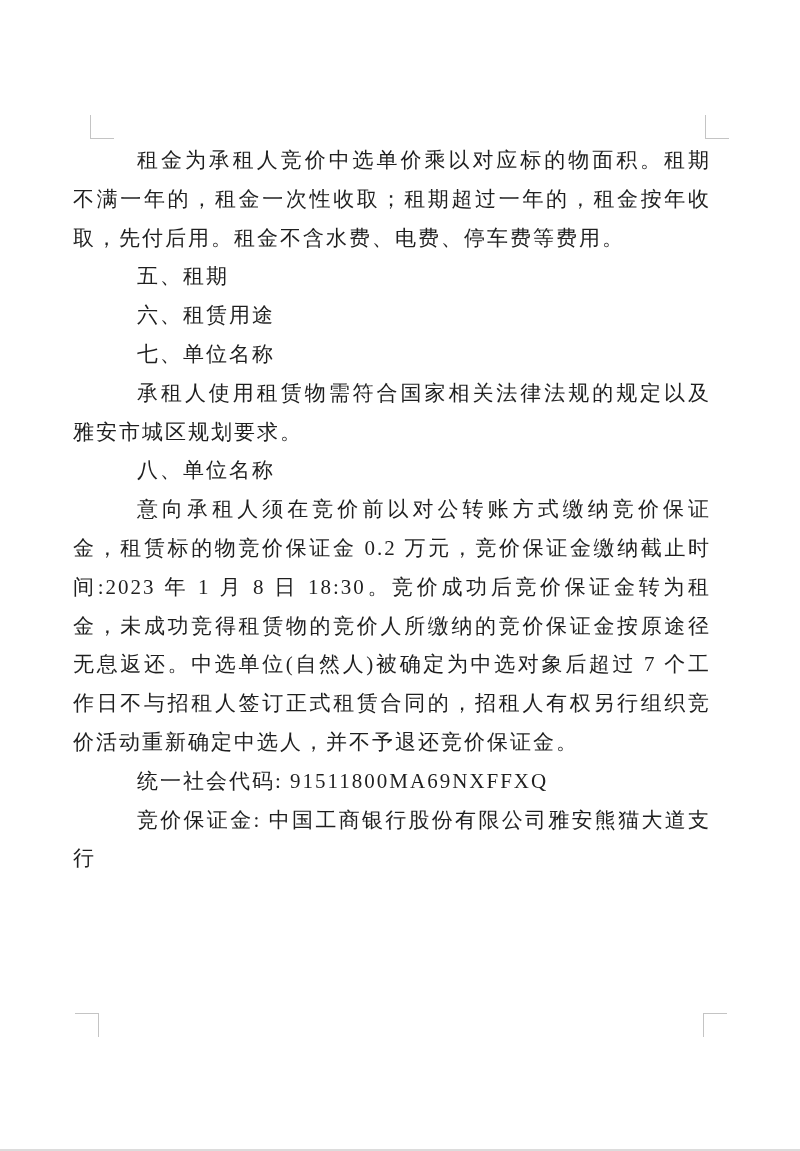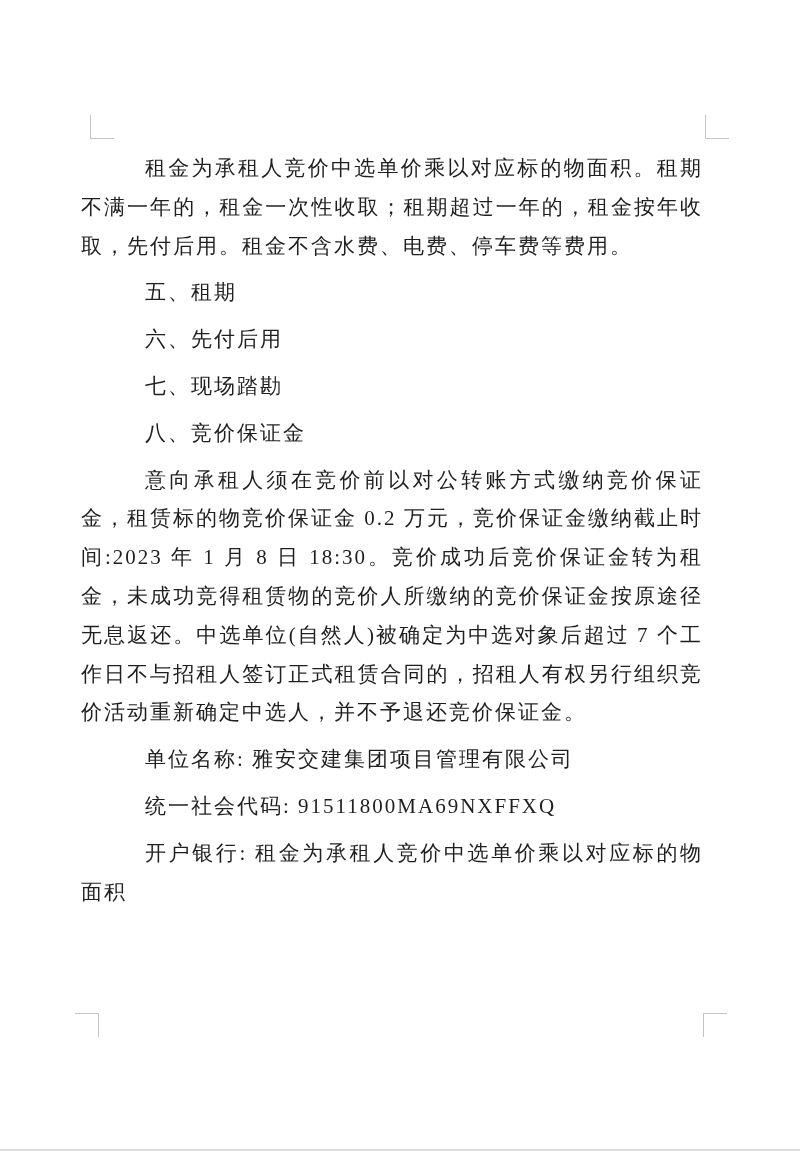"租金为承租人竞价中选单价乘以对应标的物面积。租期不满一年的，租金一次性收取；租期" .text-layer p { margin: 8px -> 0 }
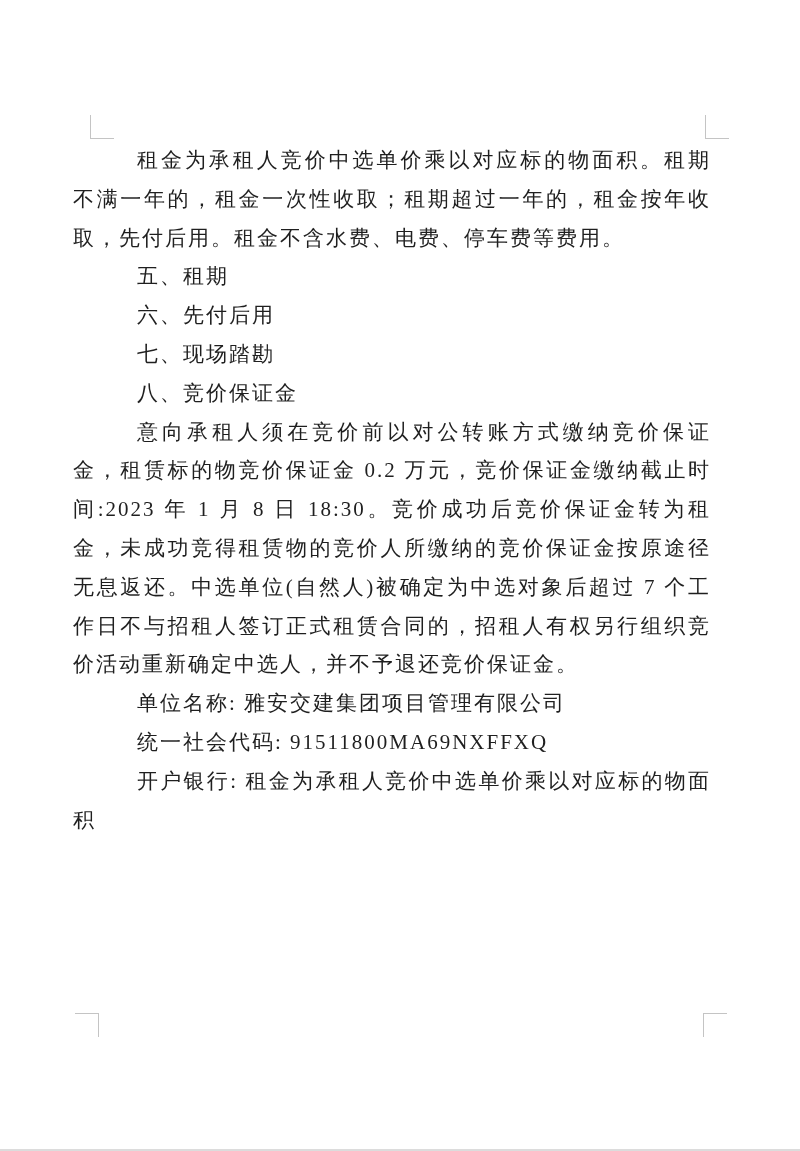"六、先付后用" p.heading { text: 先付后用 -> 租赁用途 }
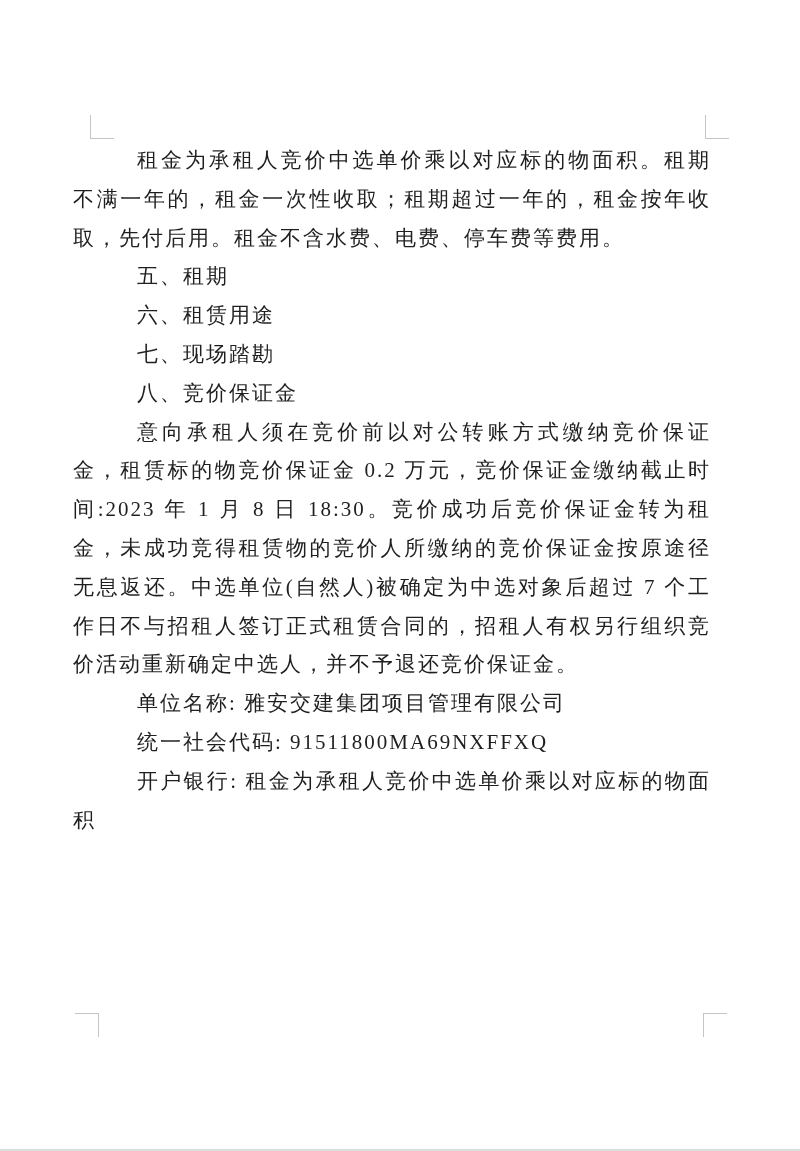"七、现场踏勘" p.heading { text: 现场踏勘 -> 单位名称 }
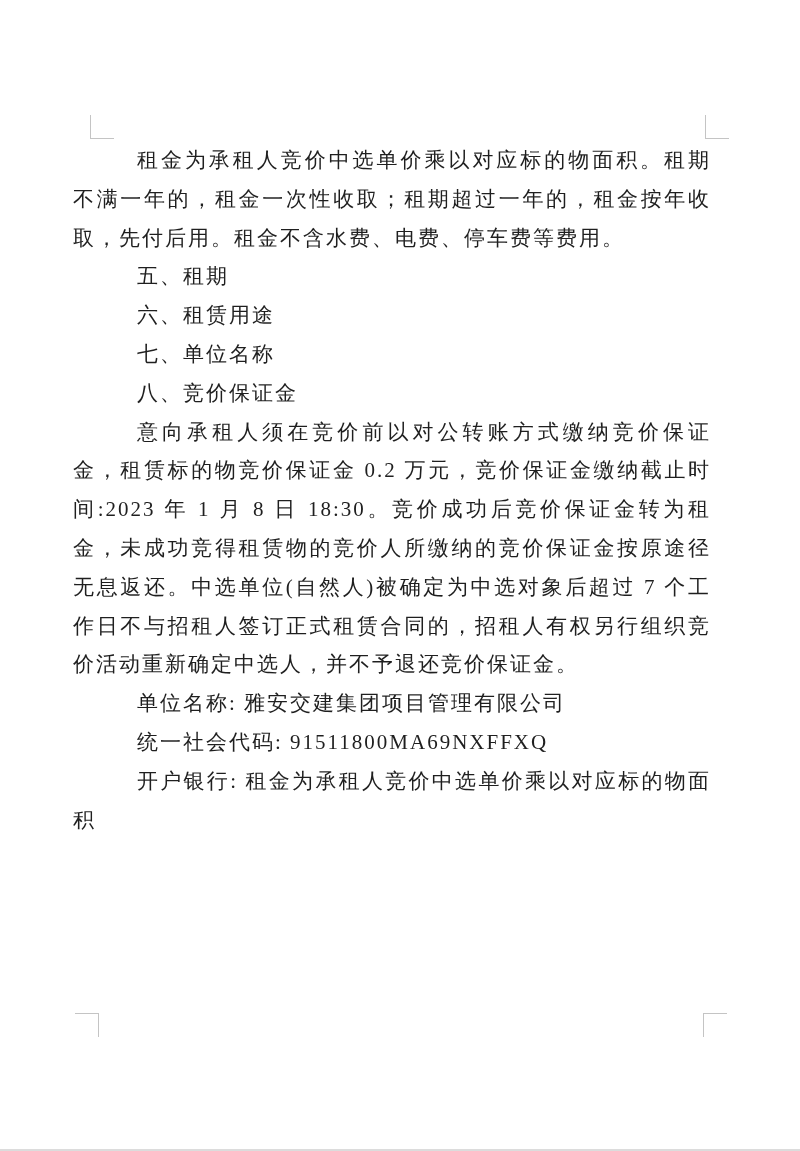"承租人使用租赁物需符合国家相关法律法规的规定以及雅安市城区规划要求。" p.body { html: none -> <p>承租人使用租赁物需符合国家相关法律法规的规定以及雅安市城区规划要求。</p> }
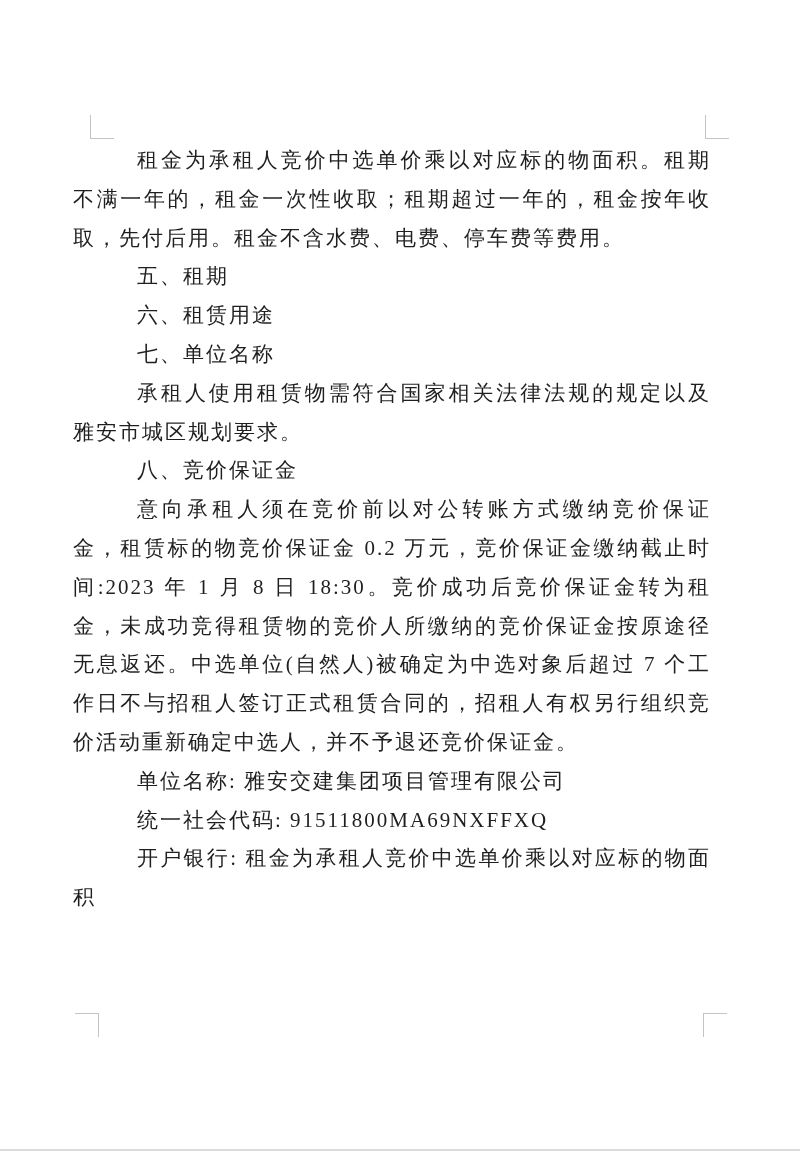"八、竞价保证金" p.heading { text: 竞价保证金 -> 单位名称 }
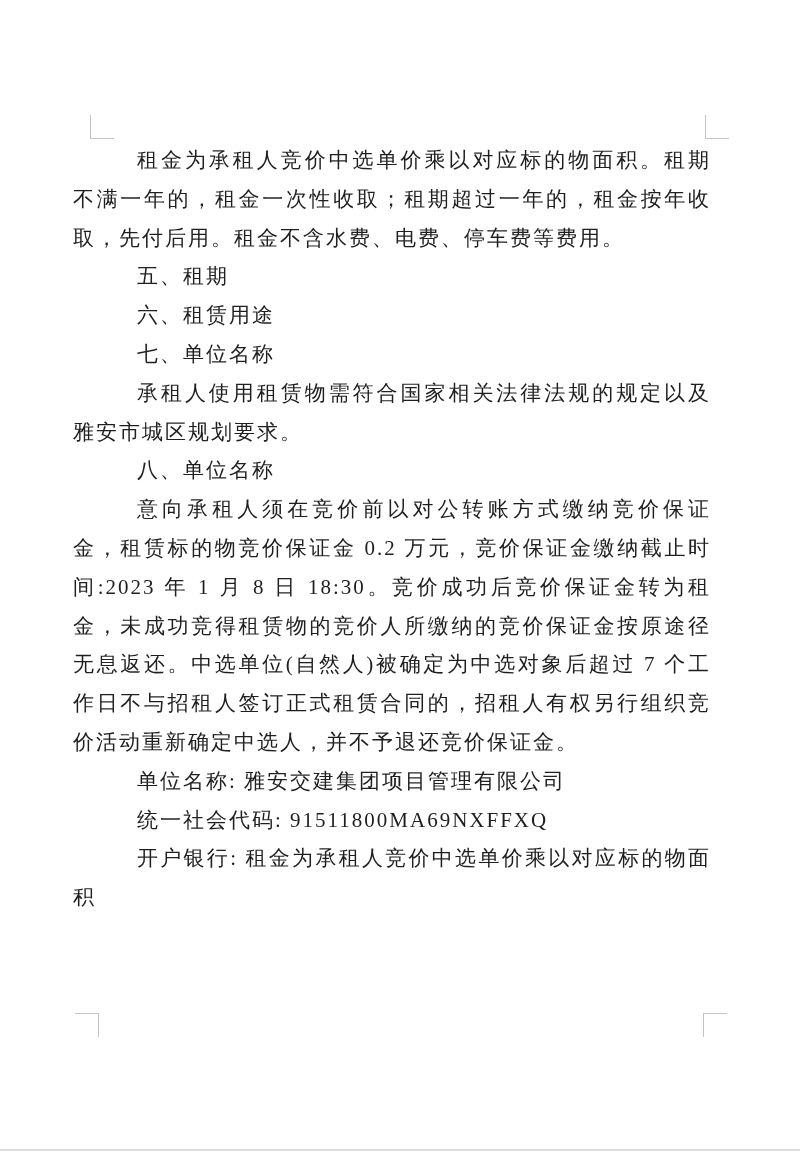"单位名称: 雅安交建集团项目管理有限公司" p.body { html: <p>单位名称: 雅安交建集团项目管理有限公司</p> -> none }
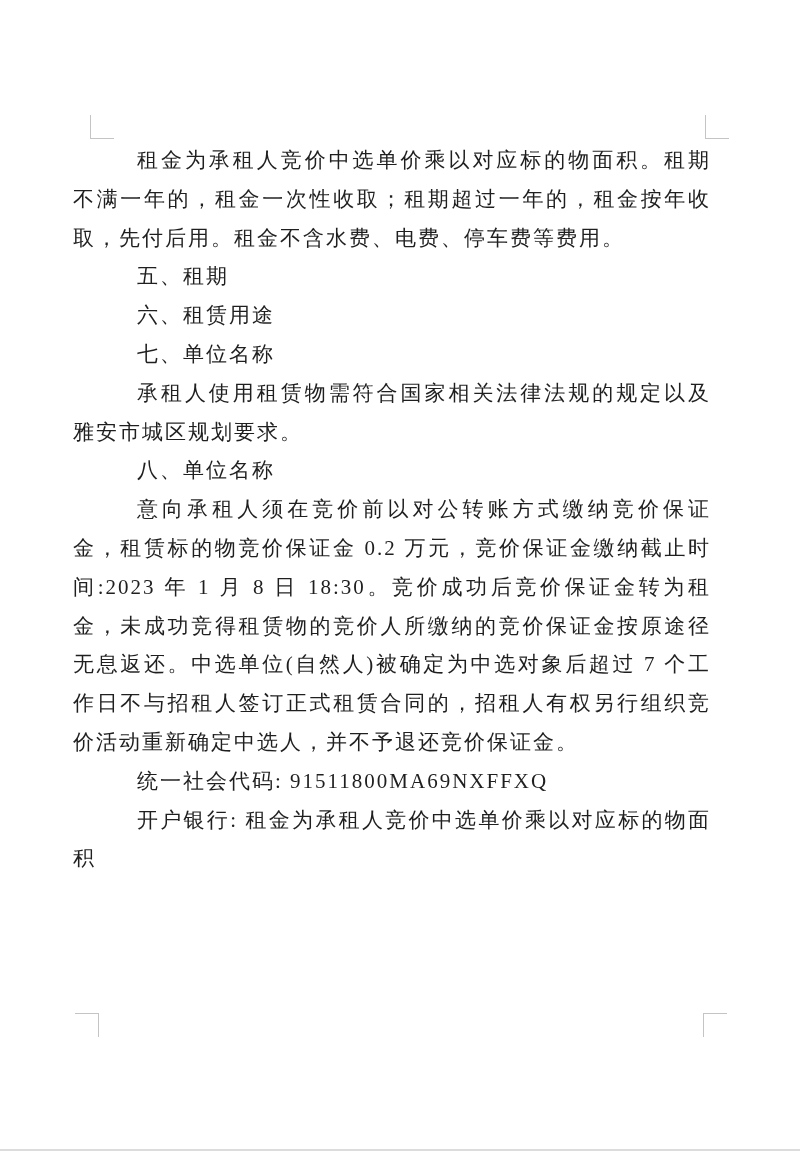"开户银行: 租金为承租人竞价中选单价乘以对应标的物面积" p.body { text: 开户银行: 租金为承租人竞价中选单价乘以对应标的物面积 -> 竞价保证金: 中国工商银行股份有限公司雅安熊猫大道支行 }
